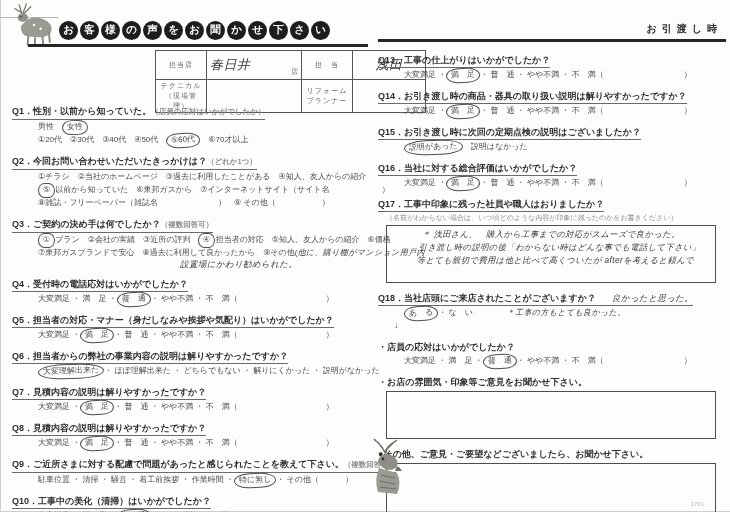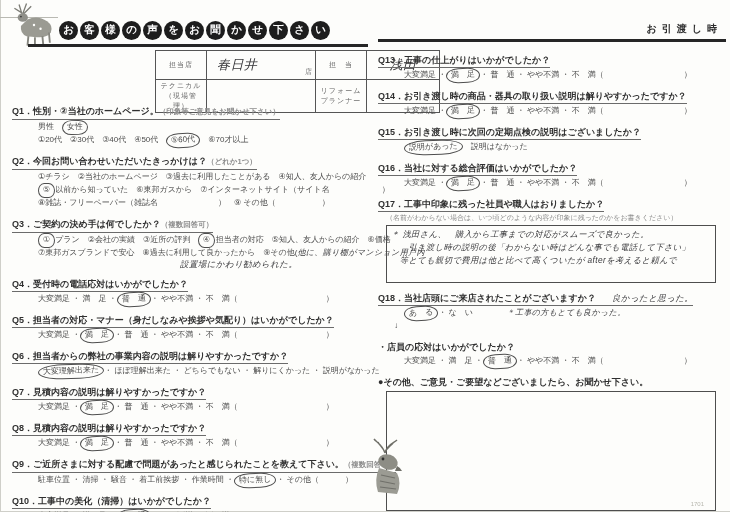"春日井" #staff td.v1 { padding: 1px 10px -> 1px 3px }
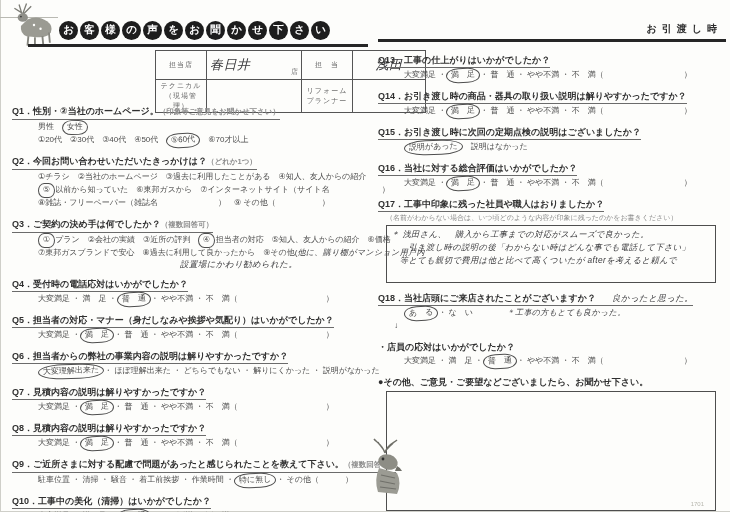"Q1．性別・②当社のホームページ。" span.qtitle { text: ②当社のホームページ -> 以前から知っていた }
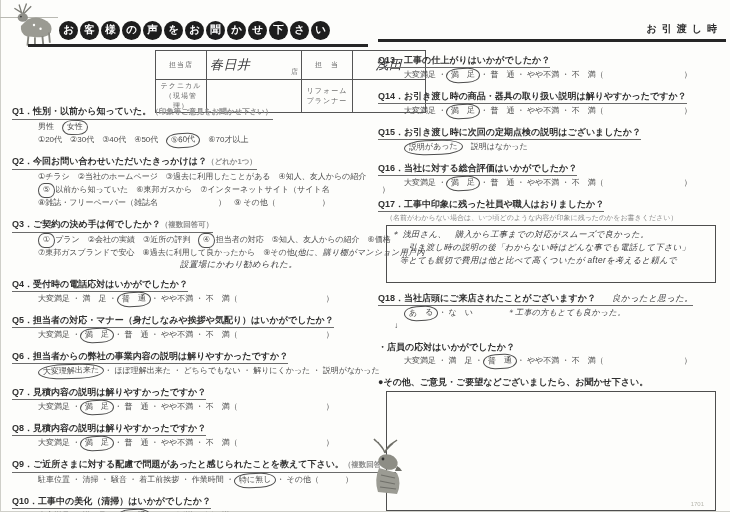"（印象等ご意見をお聞かせ下さい）" span.qnote { text: 印象等ご意見をお聞かせ下さい -> 店員の応対はいかがでしたか }
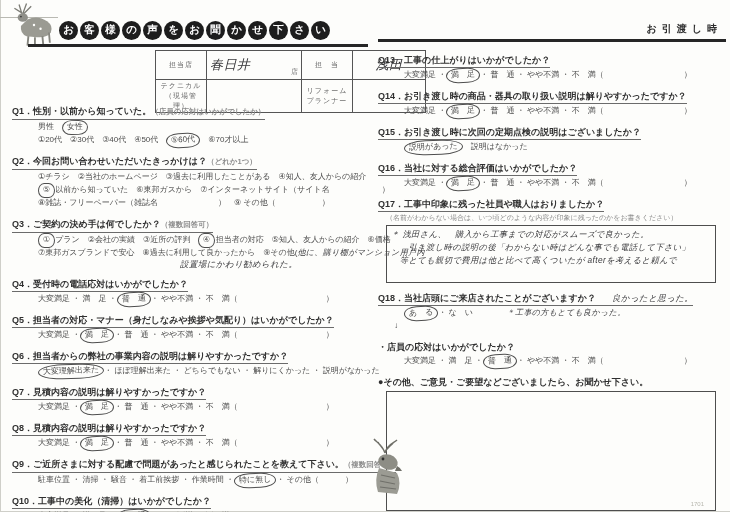"＊ 浅田さん、 購入から工事までの対応がスムーズで良かった。" div.wbox { text-align: none -> center }
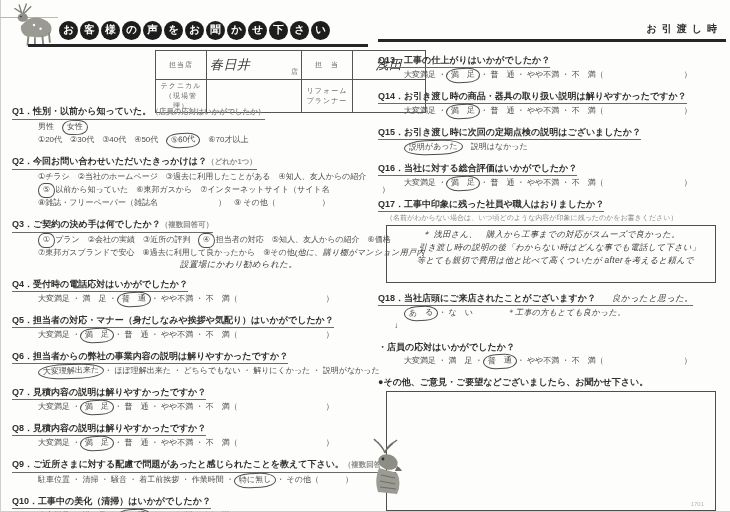"・お店の雰囲気・印象等ご意見をお聞かせ下さい。" div.q { html: none -> <div><div><span>・お店の雰囲気・印象等ご意見をお聞かせ下さい。</span></div><div></div></div> }
